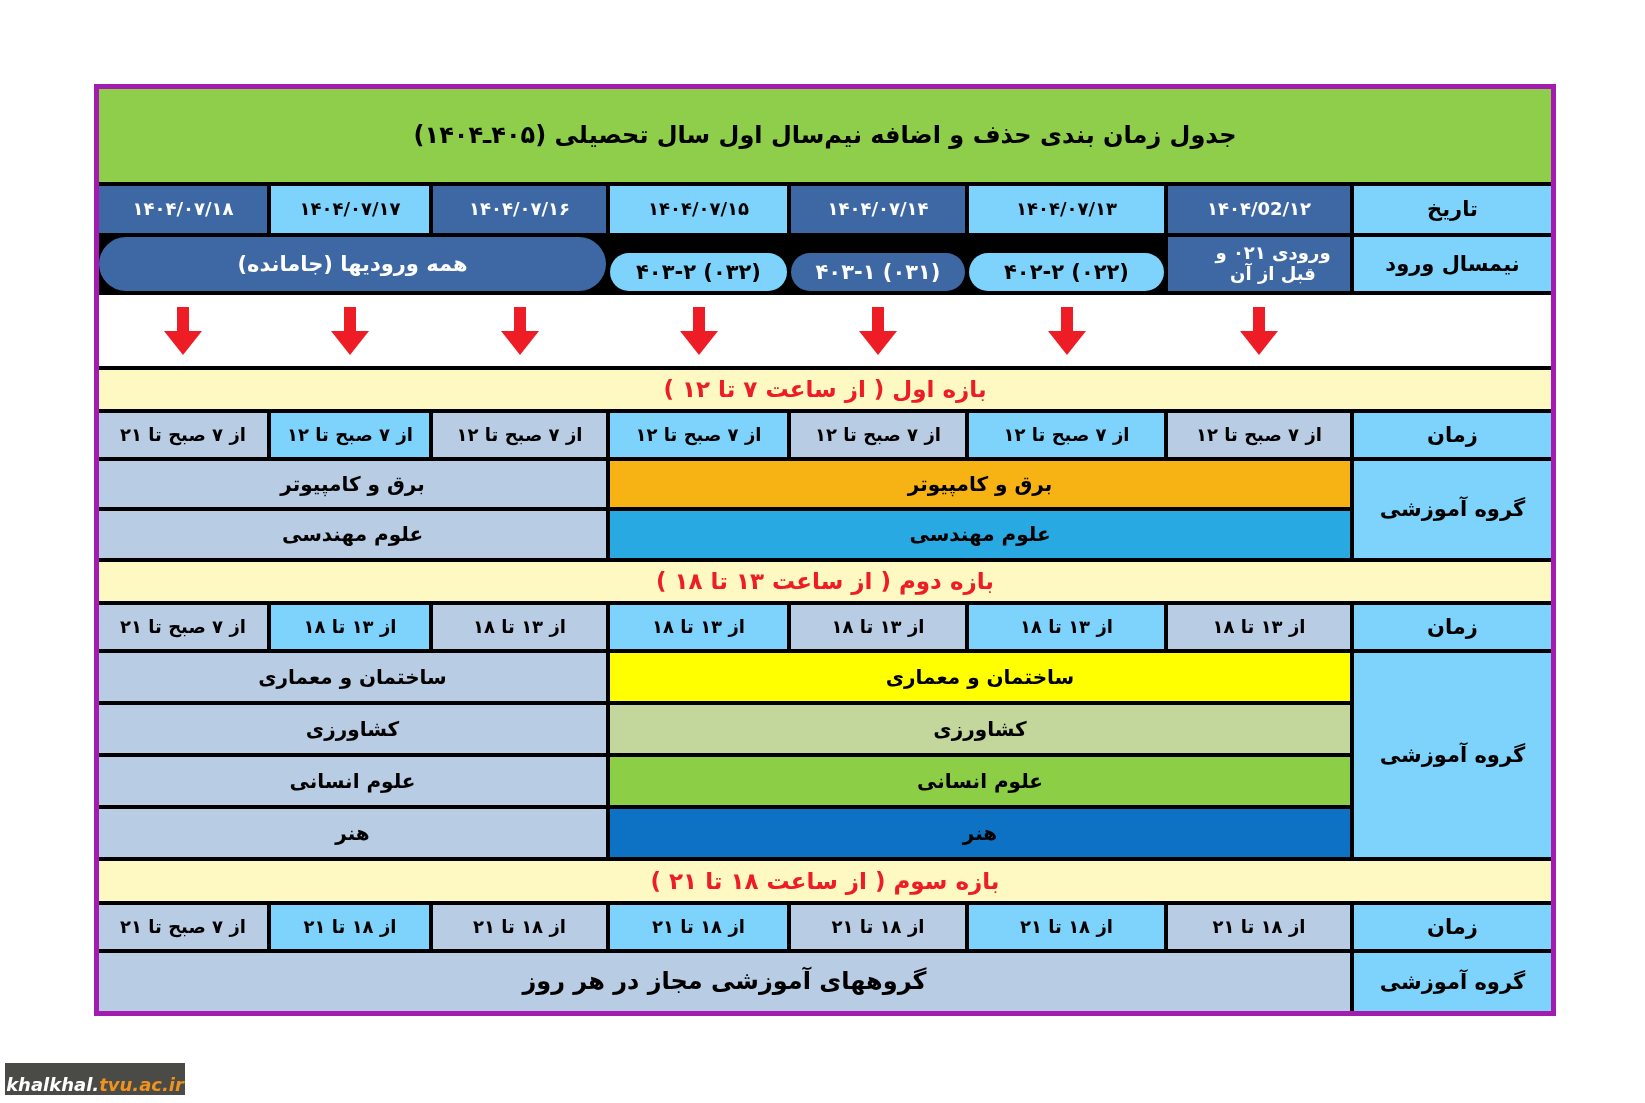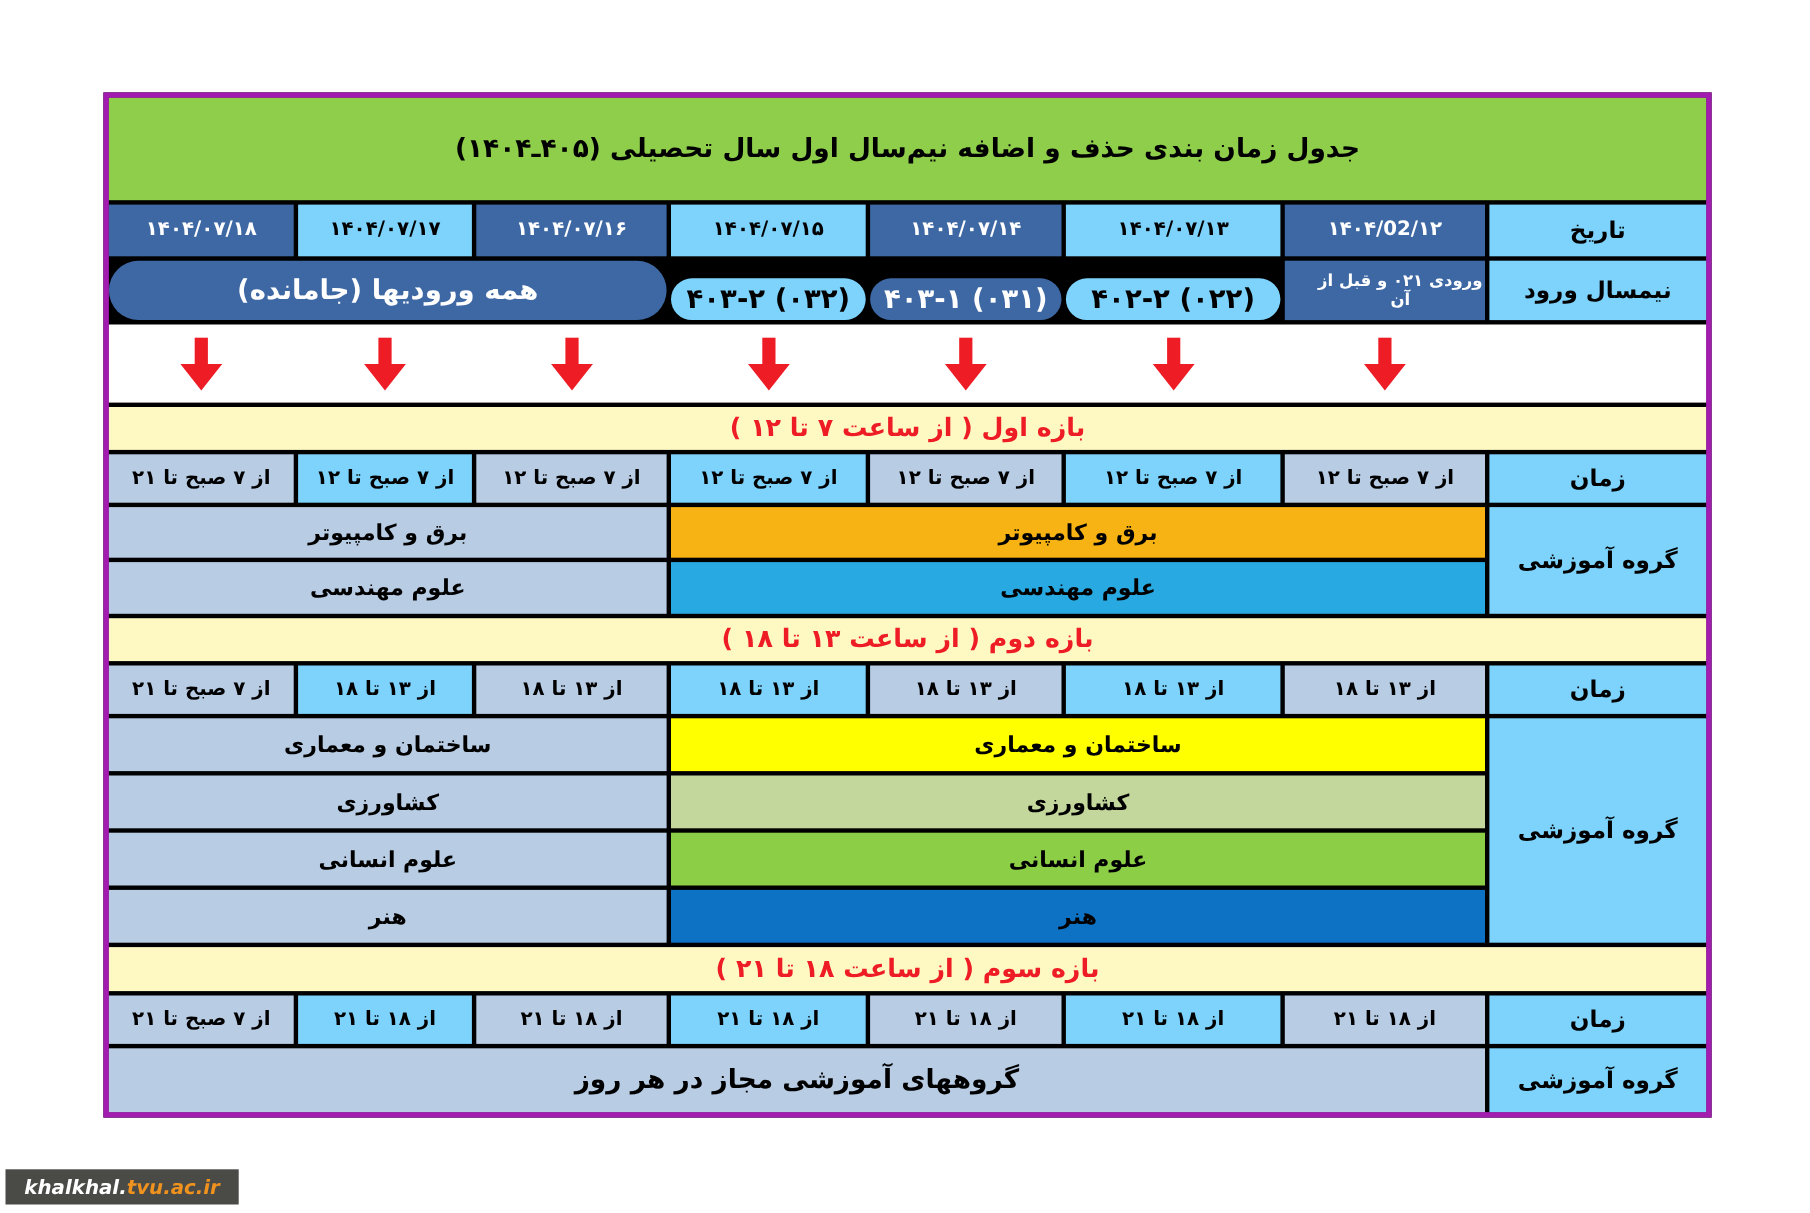"همه ورودیها (جامانده)" .entry { font-size: 25px -> 21px }
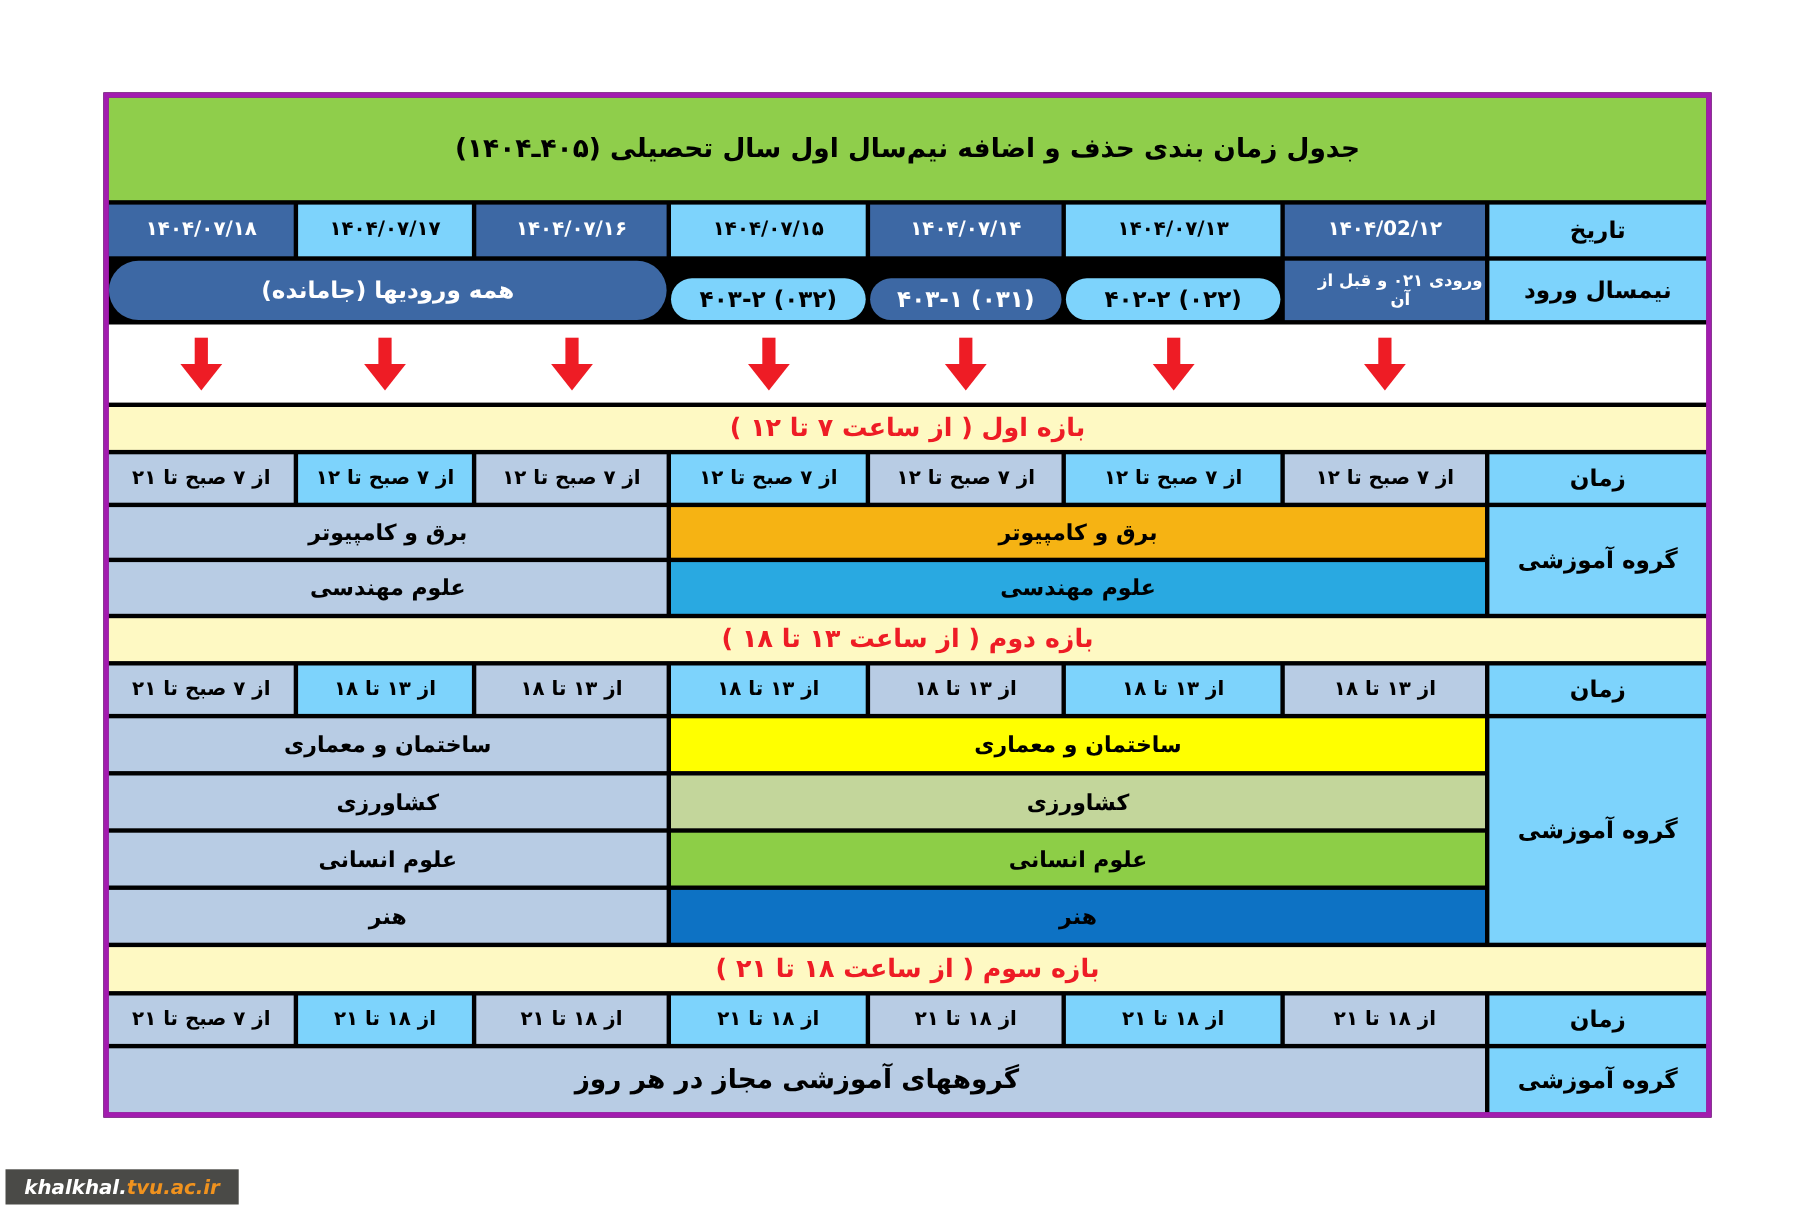"ورودی ۰۲۱ و قبل از" .small { font-size: 15px -> 18px }
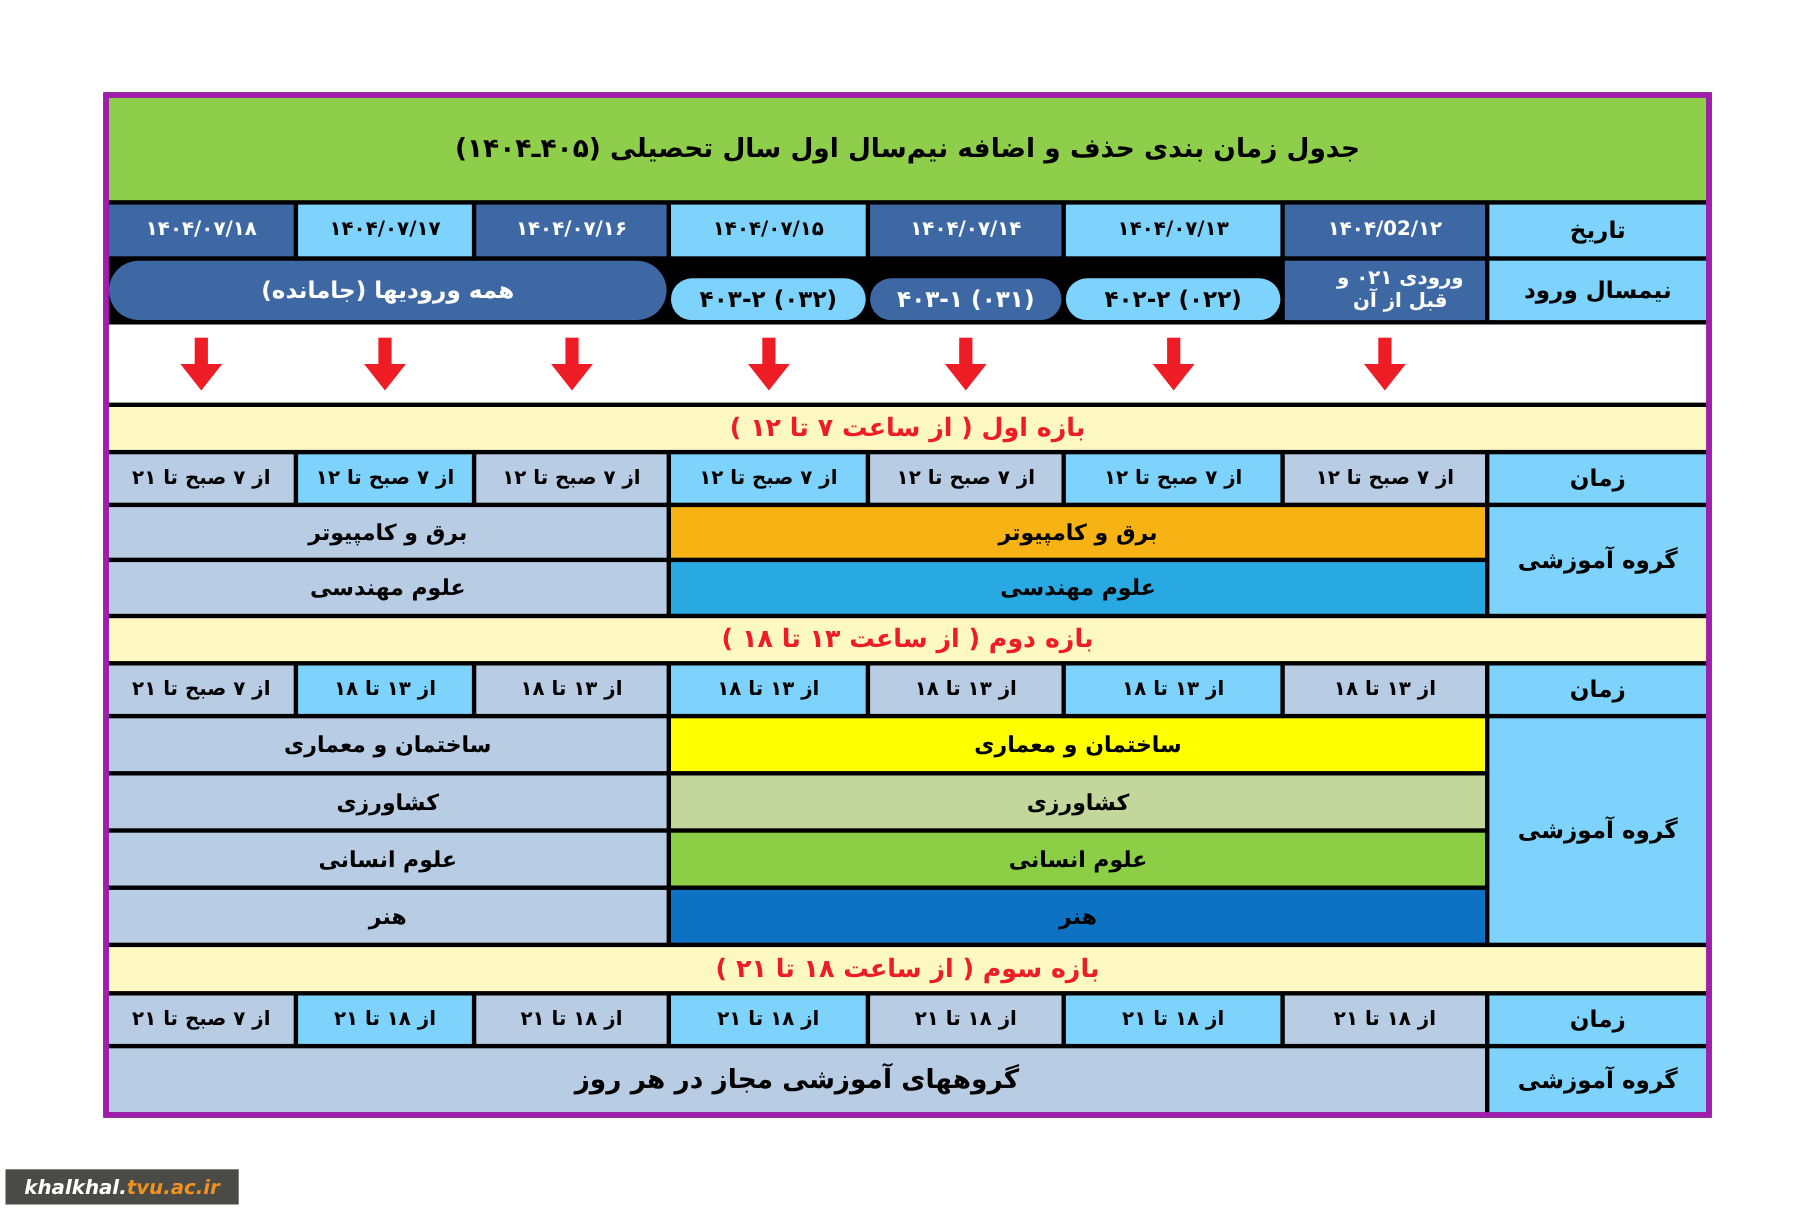"khalkhal." .watermark { align-items: center -> flex-end; width: 212px -> 180px }
